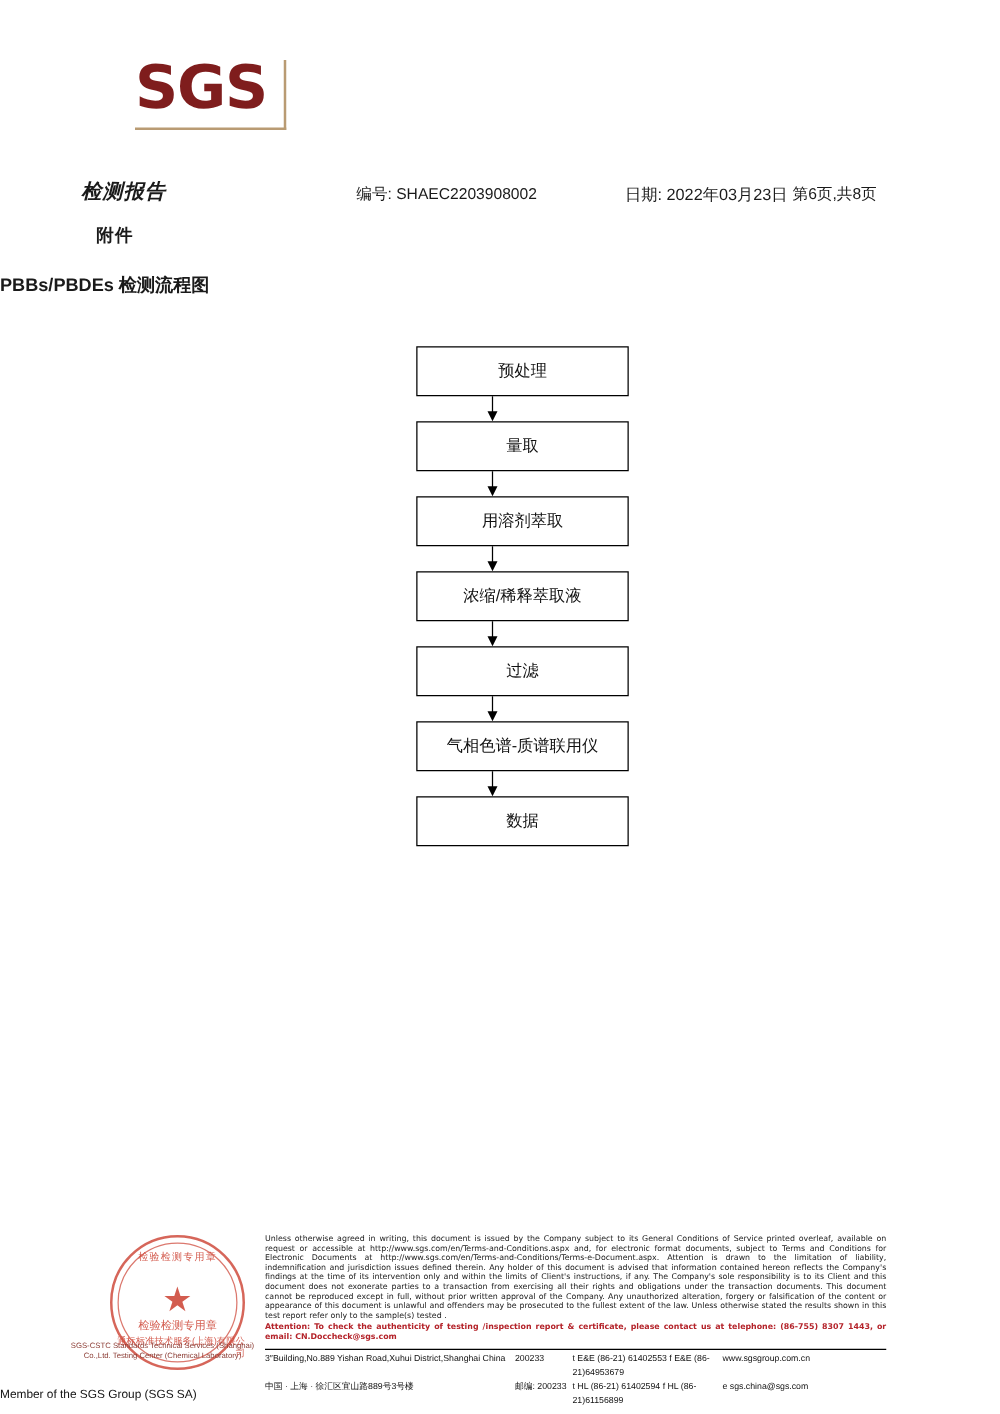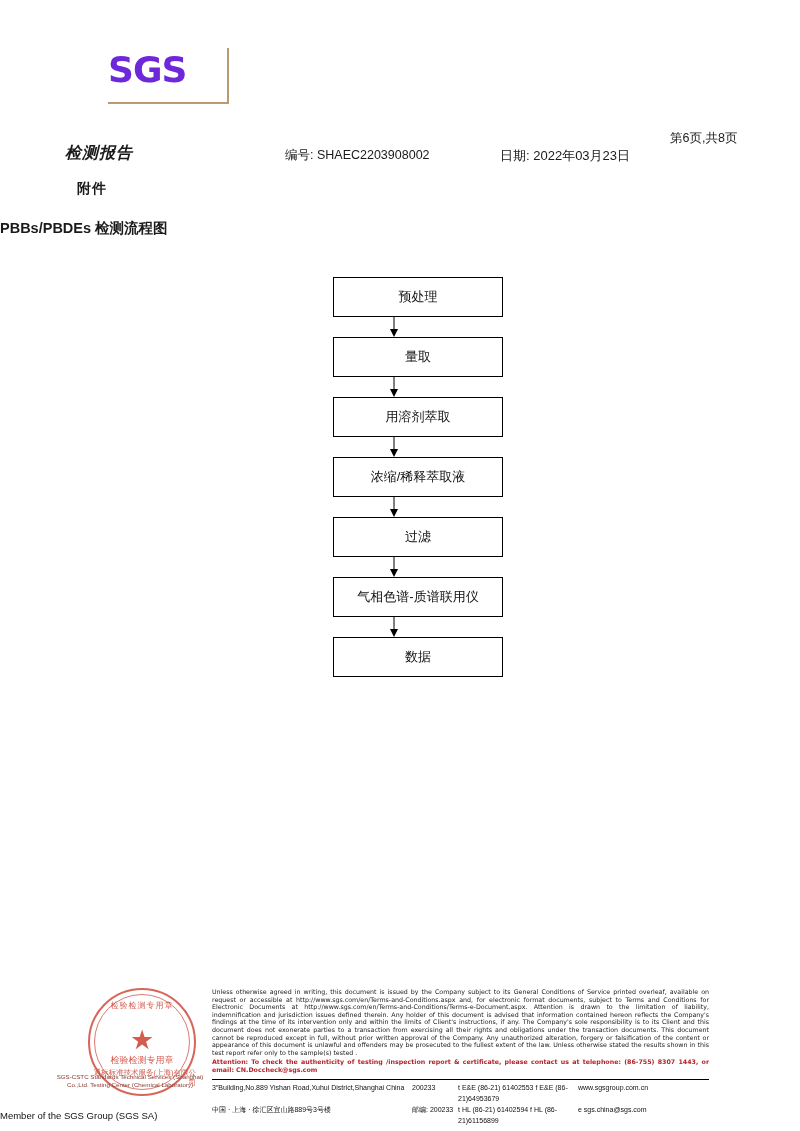"SGS" .logo-text { color: #6d28d9 -> #7f1d1d; font-size: 36px -> 48px }
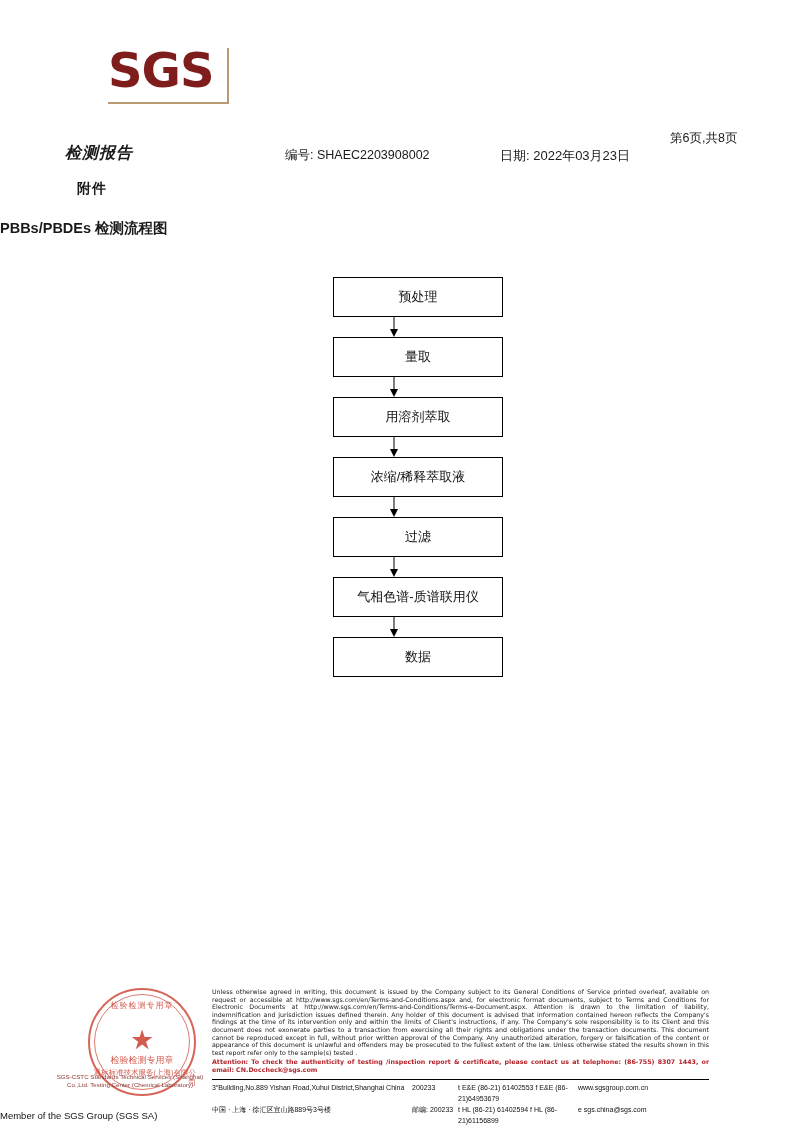"第6页,共8页" .doc-page { margin-left: 36px -> none; top: 130px -> 147px }
